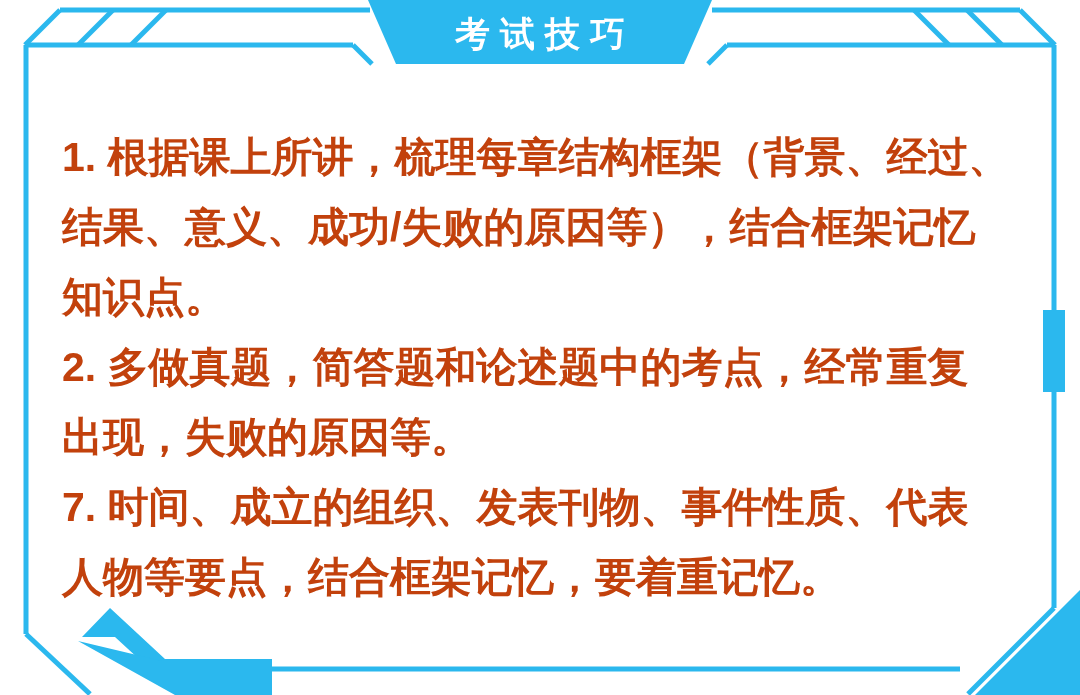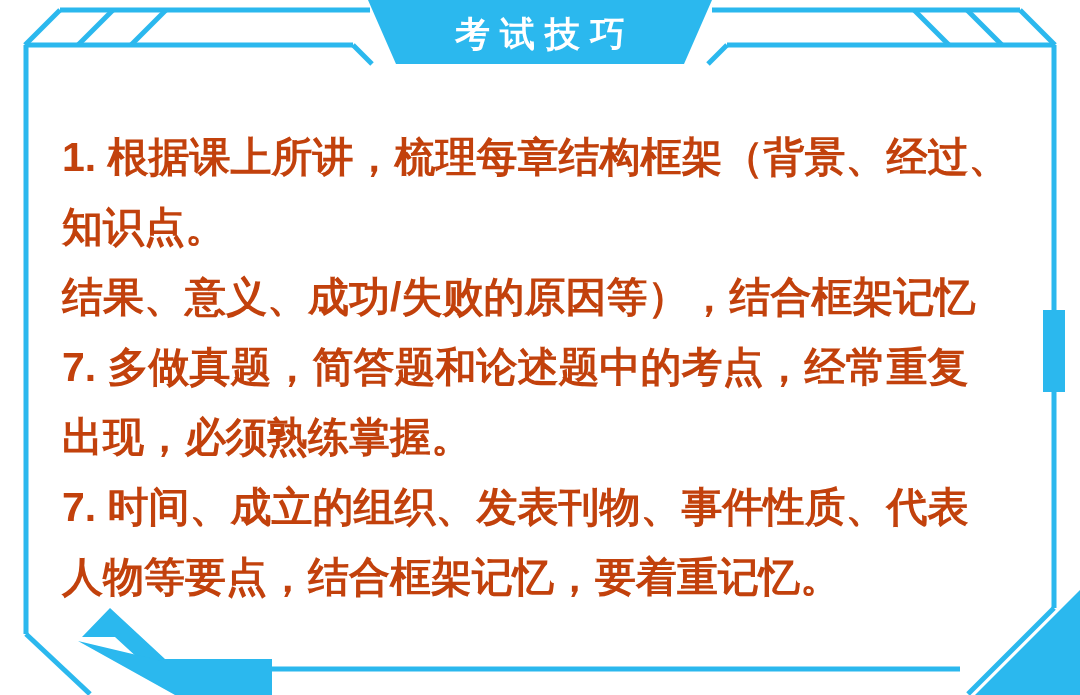"知识点。" div.tip-line { order: before "结果、意义、成功/失败的原因等），结合框架记忆" -> after "结果、意义、成功/失败的原因等），结合框架记忆" }
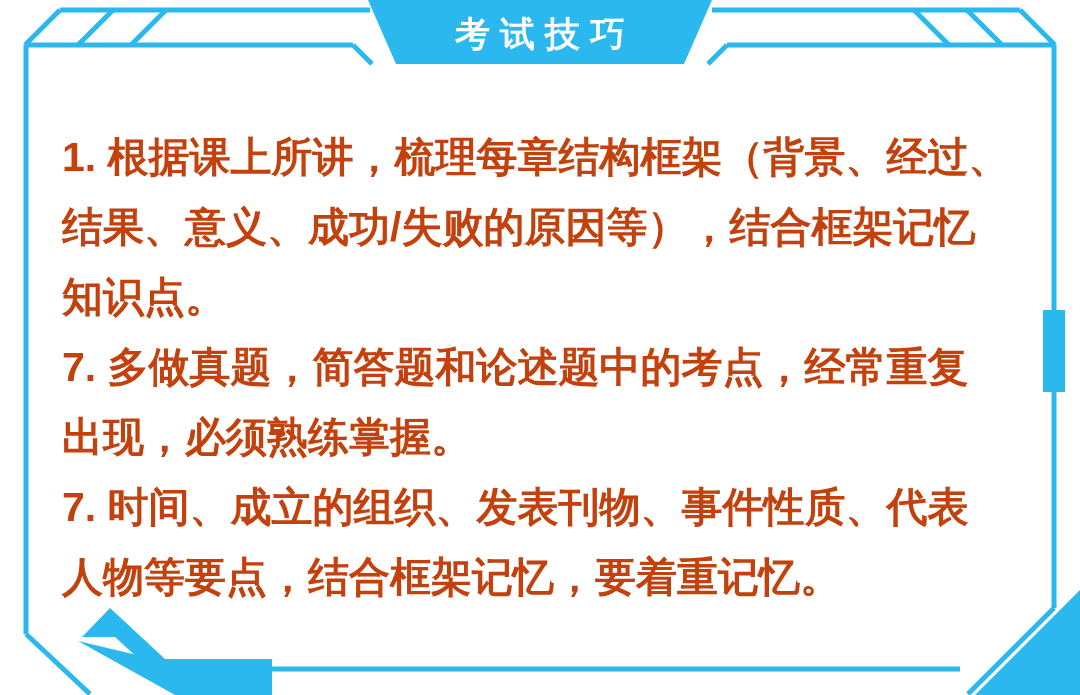"7. 多做真题，简答题和论述题中的考点，经常重复" div.tip-line { text: 7 -> 2 }
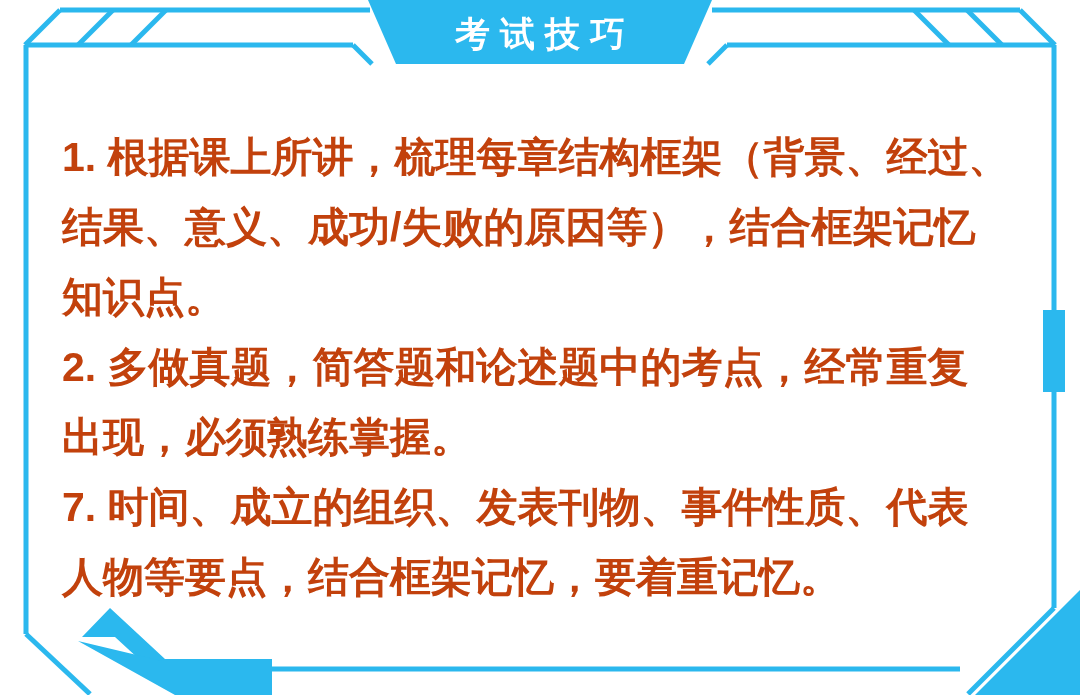"出现，必须熟练掌握。" div.tip-line { text: 必须熟练掌握 -> 失败的原因等 }
